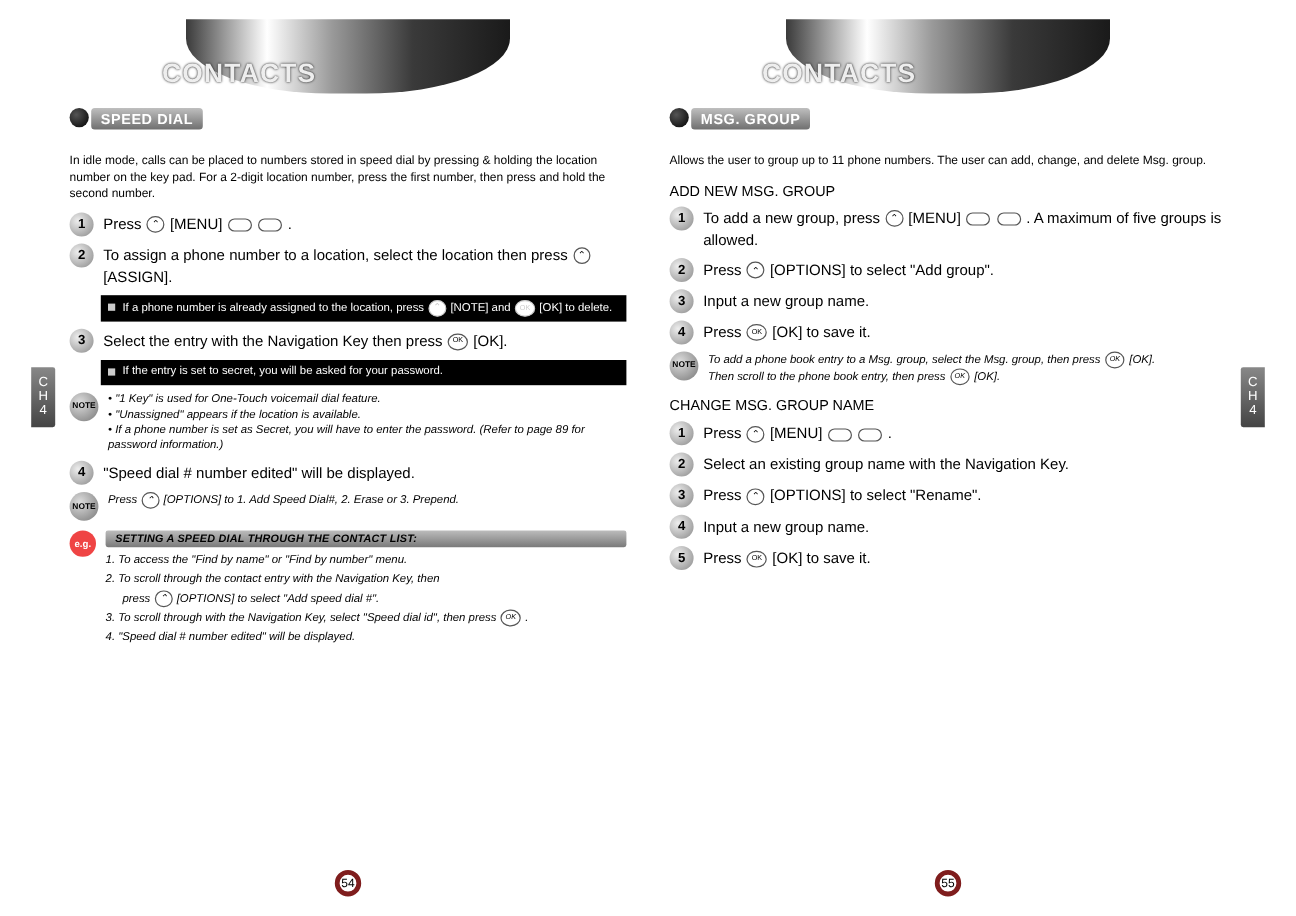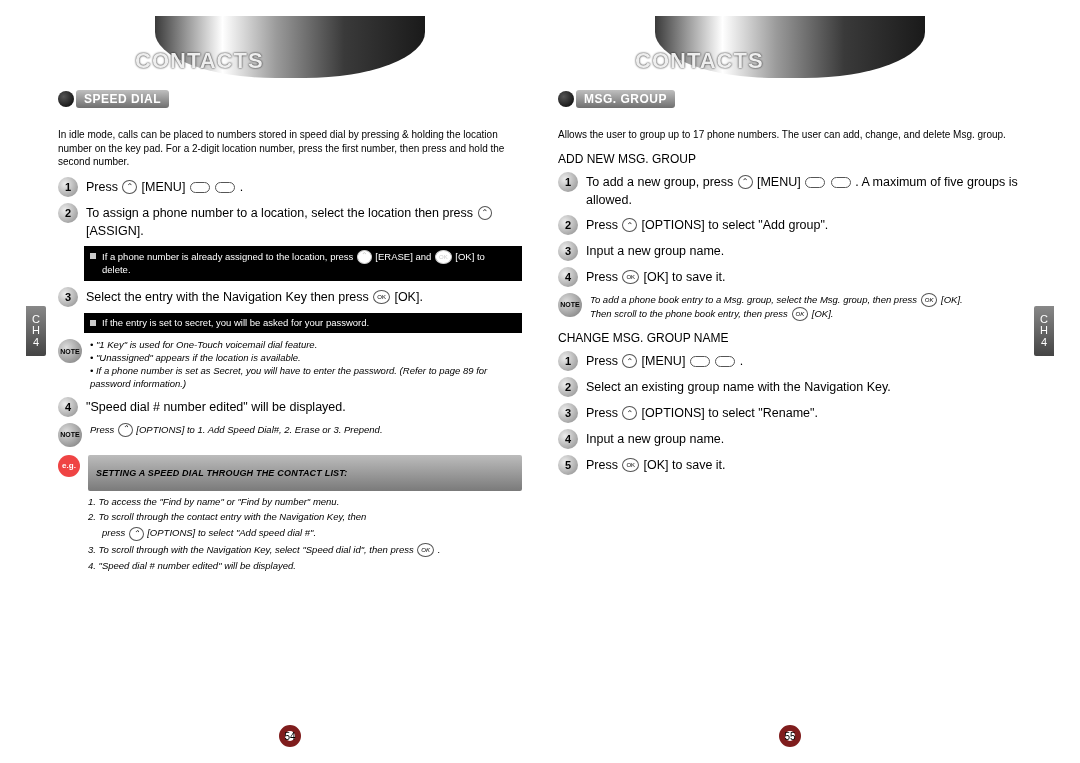"SPEED DIAL" .section-pill { align-items: center -> flex-start }
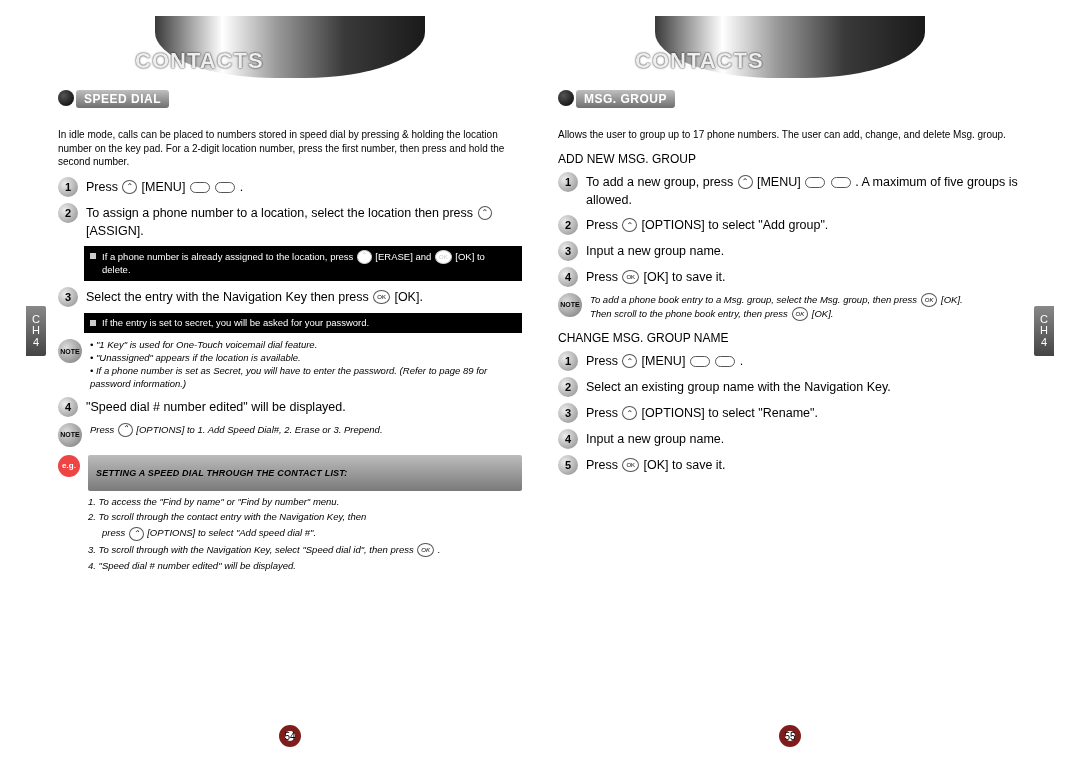"Allows the user to group" div.intro { text: 17 -> 11 }
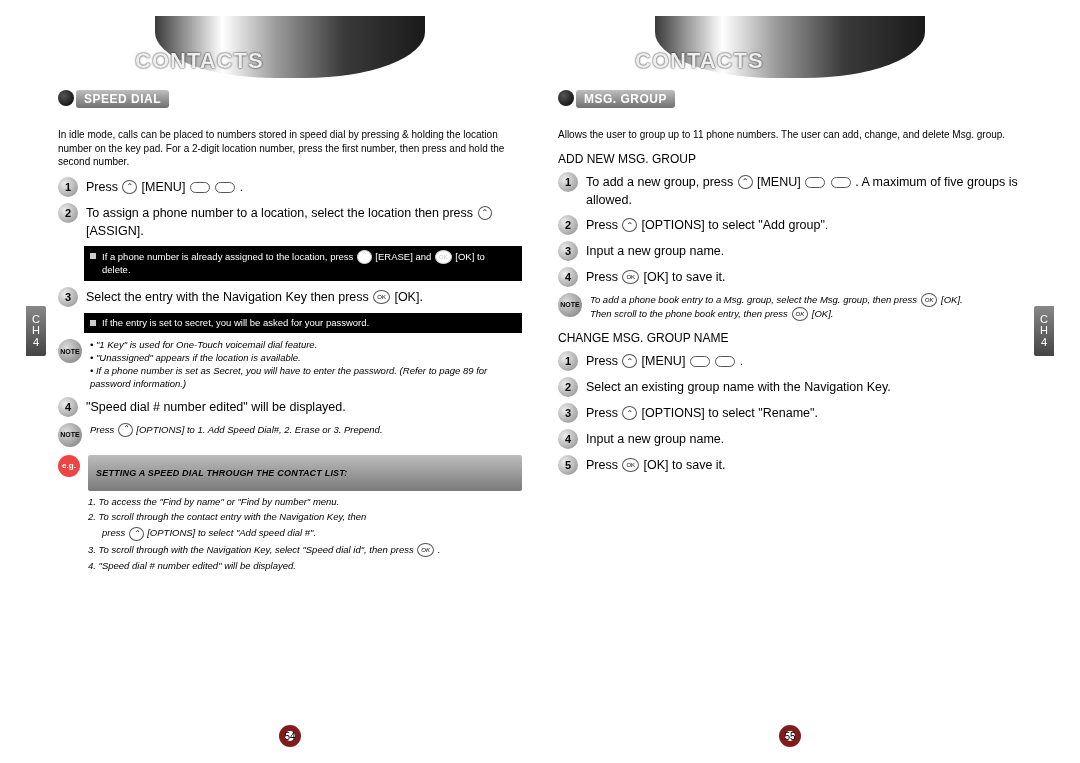"[ERASE] and" span { text: ERASE -> NOTE }
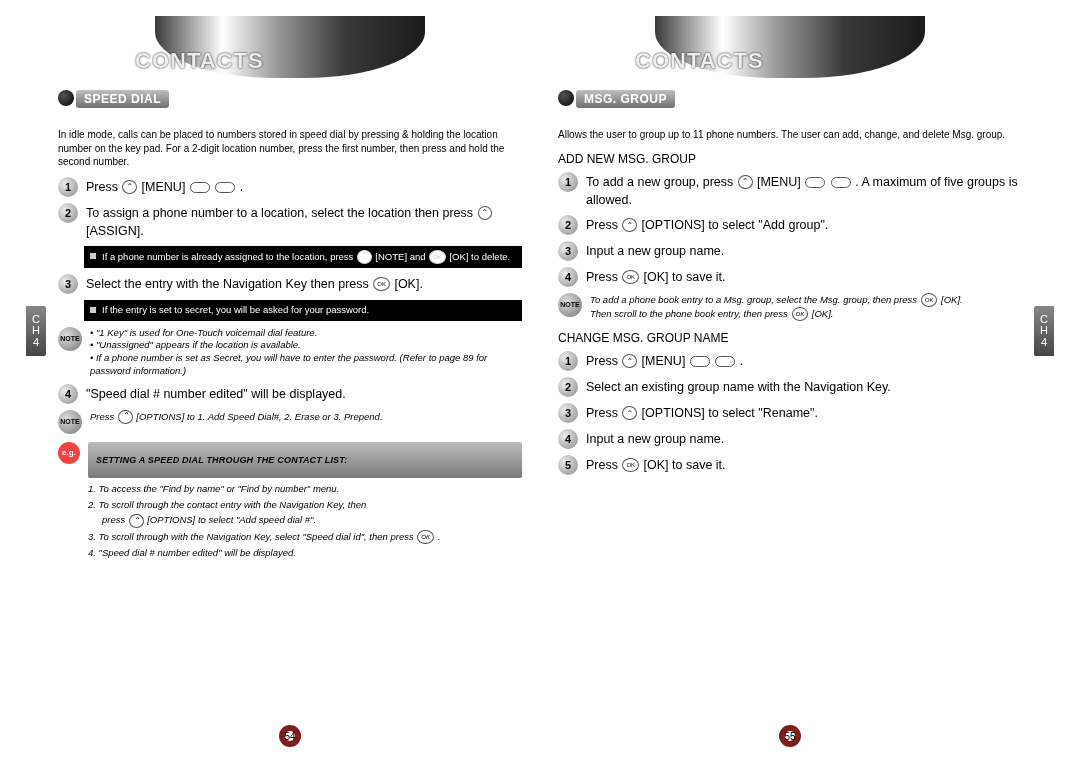"SETTING A SPEED DIAL THROUGH" .eg-title-bar { padding: 13px 8px -> 2px 8px }
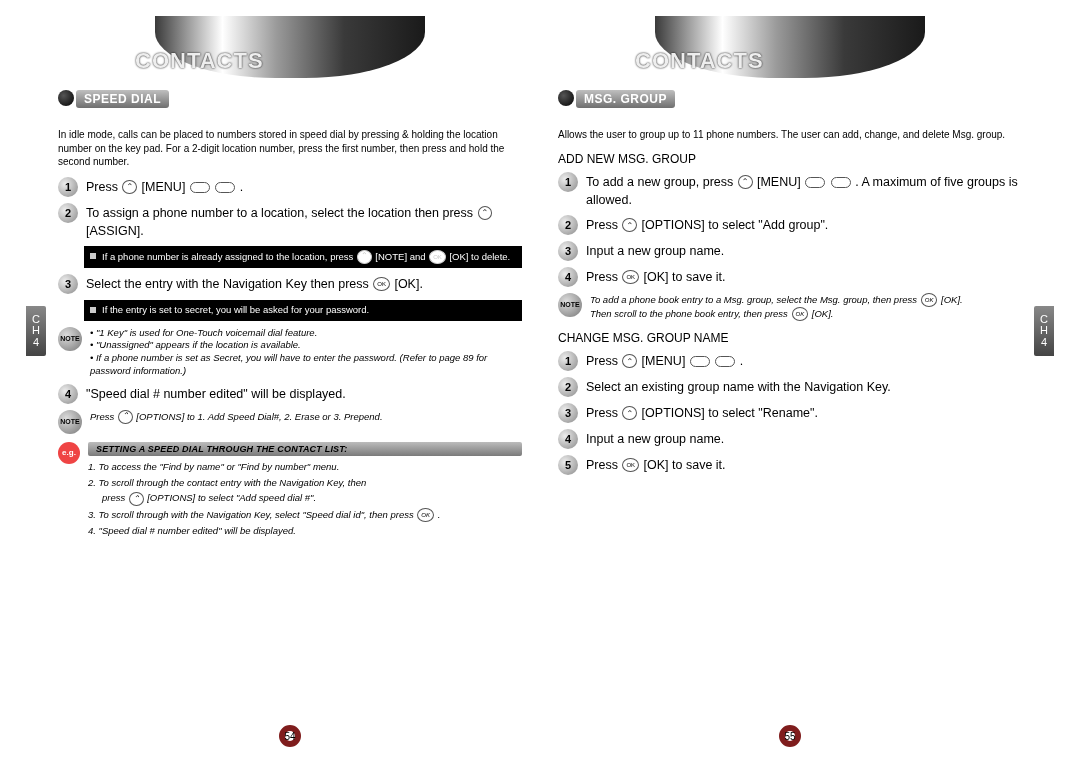"54" .page-num { border: 6px solid #7f1d1d -> 4px solid #7f1d1d }
